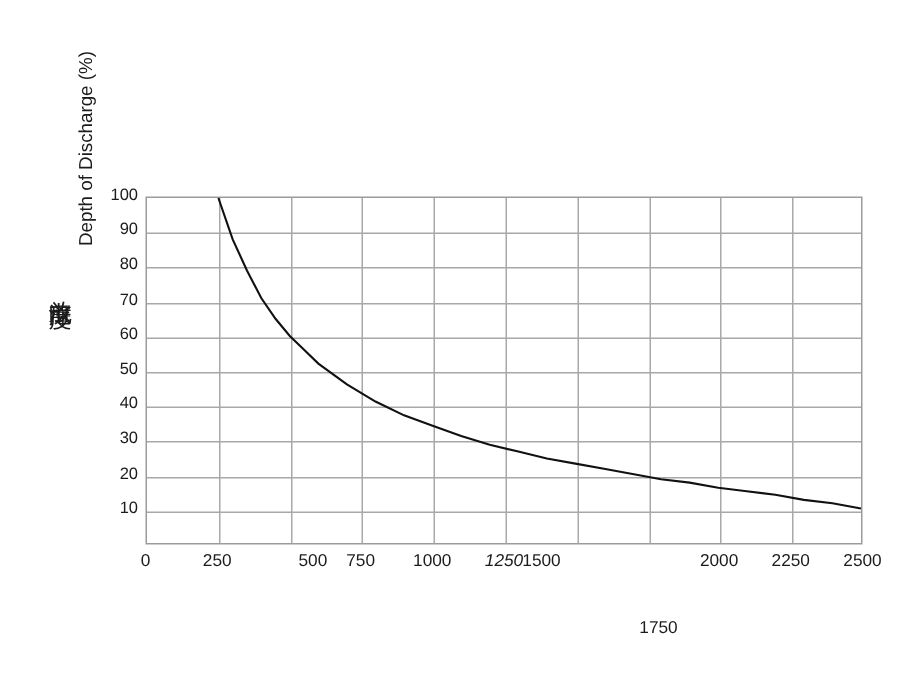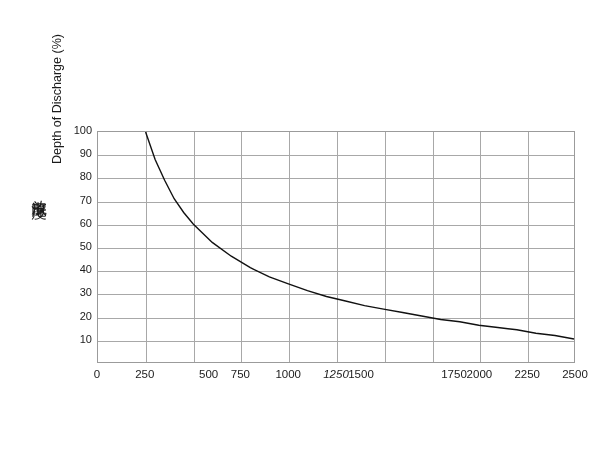"1750" div.xtick { left: 454px -> 439px; margin-top: none -> 45px }
